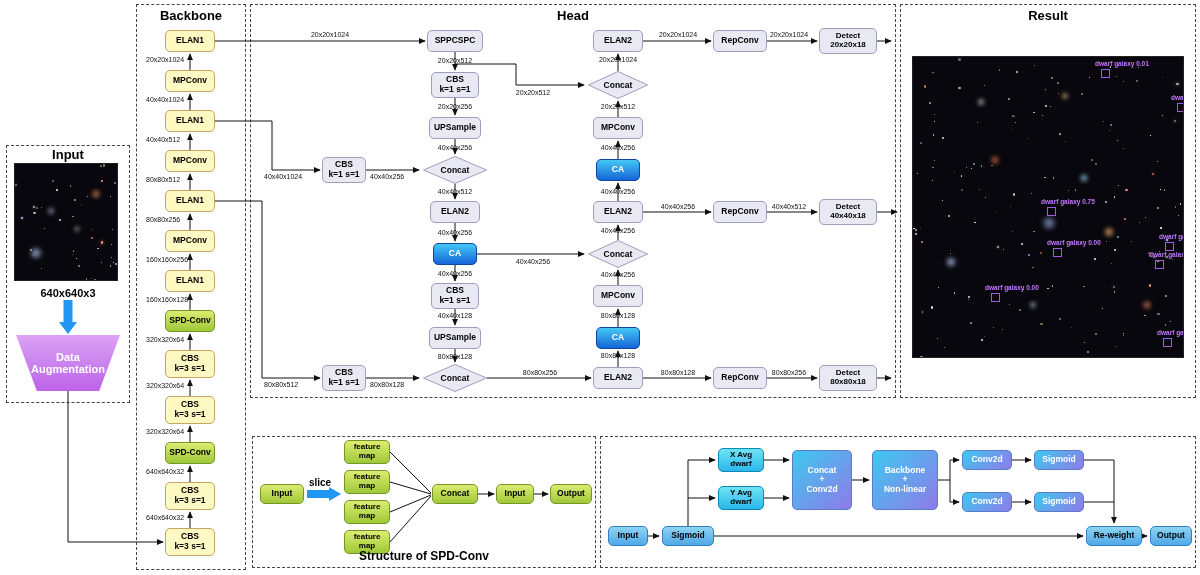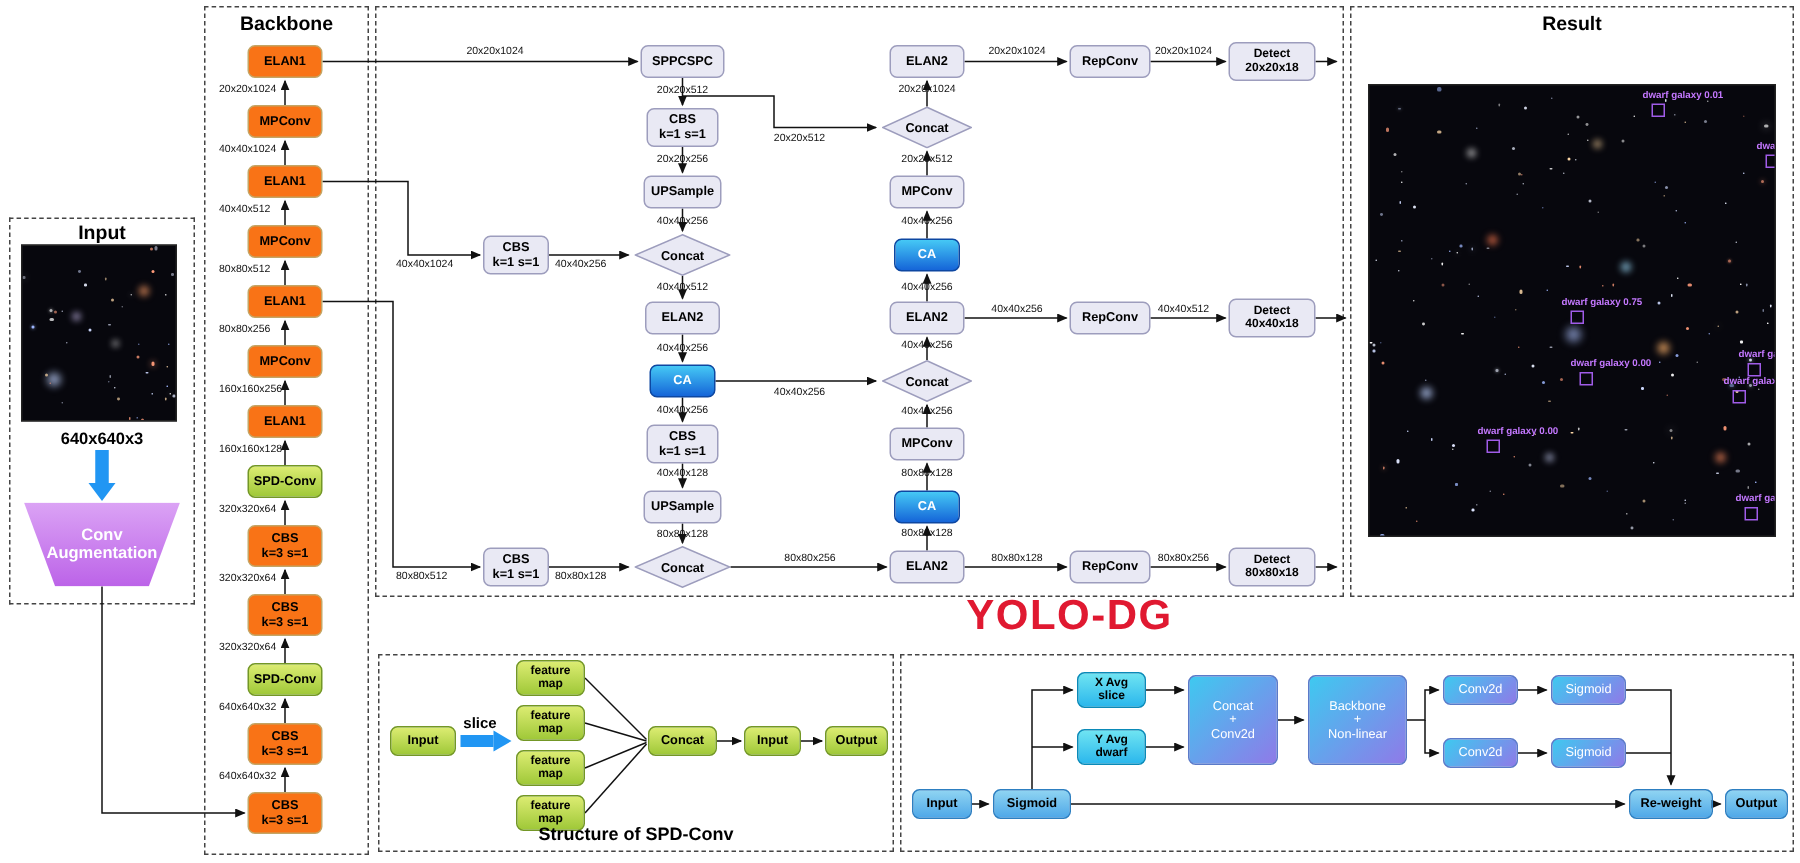"Head" div.stitle { html: none -> <div>Head</div> }
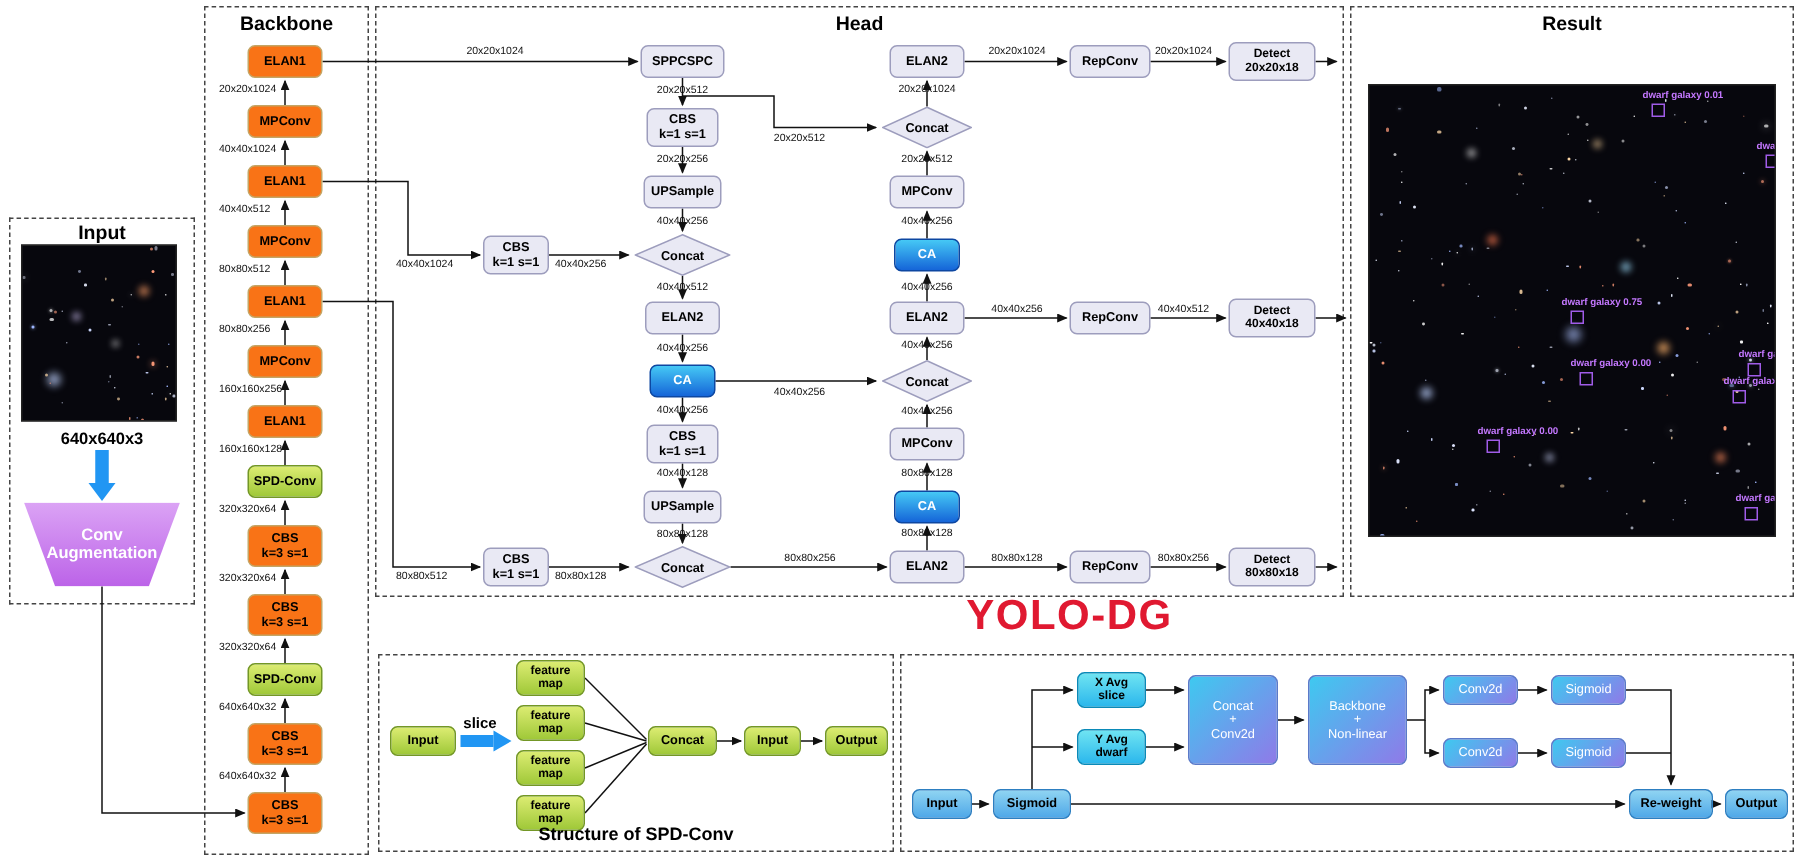"ELAN1" .cream { background: #f97316 -> #fef9c3 }
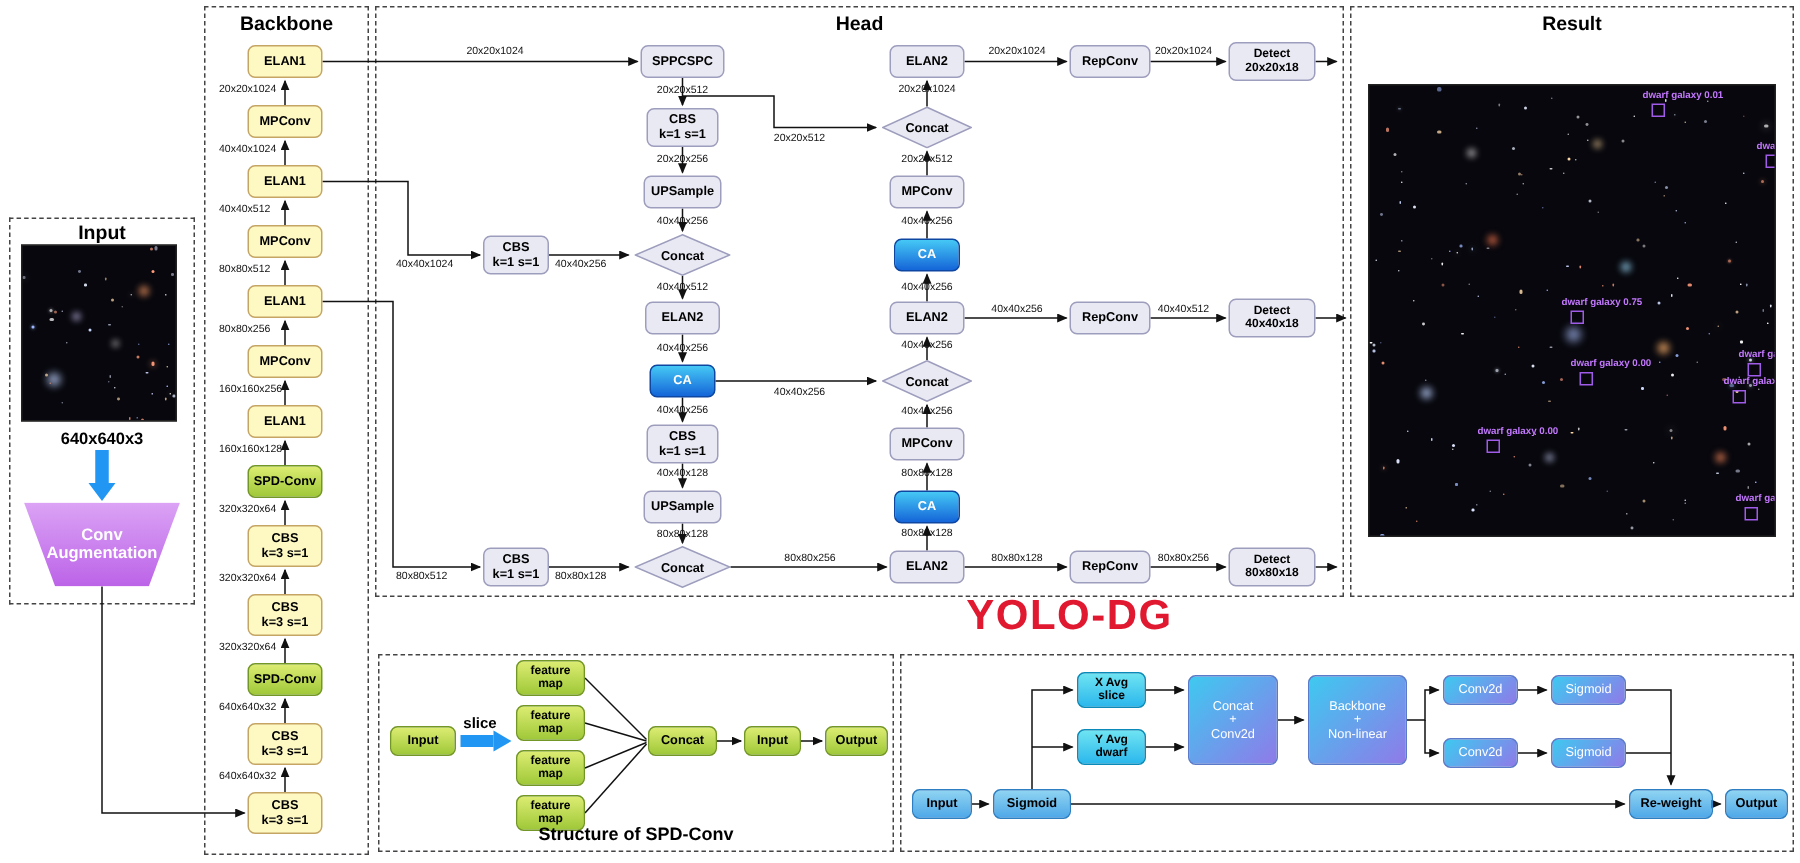"Conv" div.trap { text: Conv -> Data }
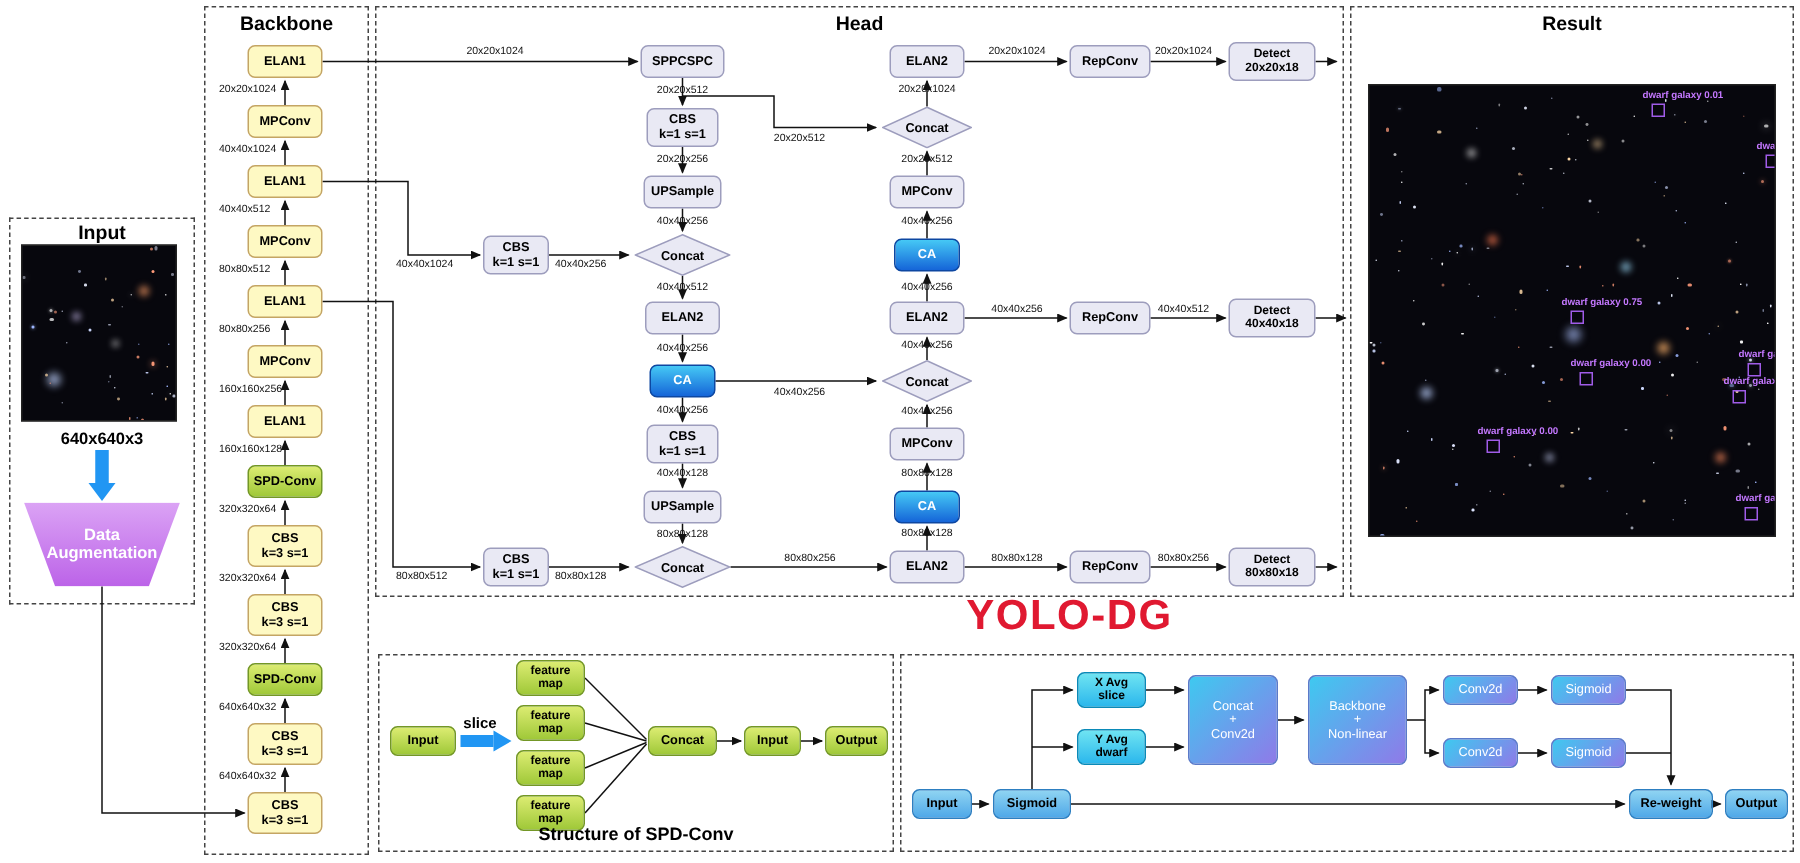"YOLO-DG" div { html: <div>YOLO-DG</div> -> none }
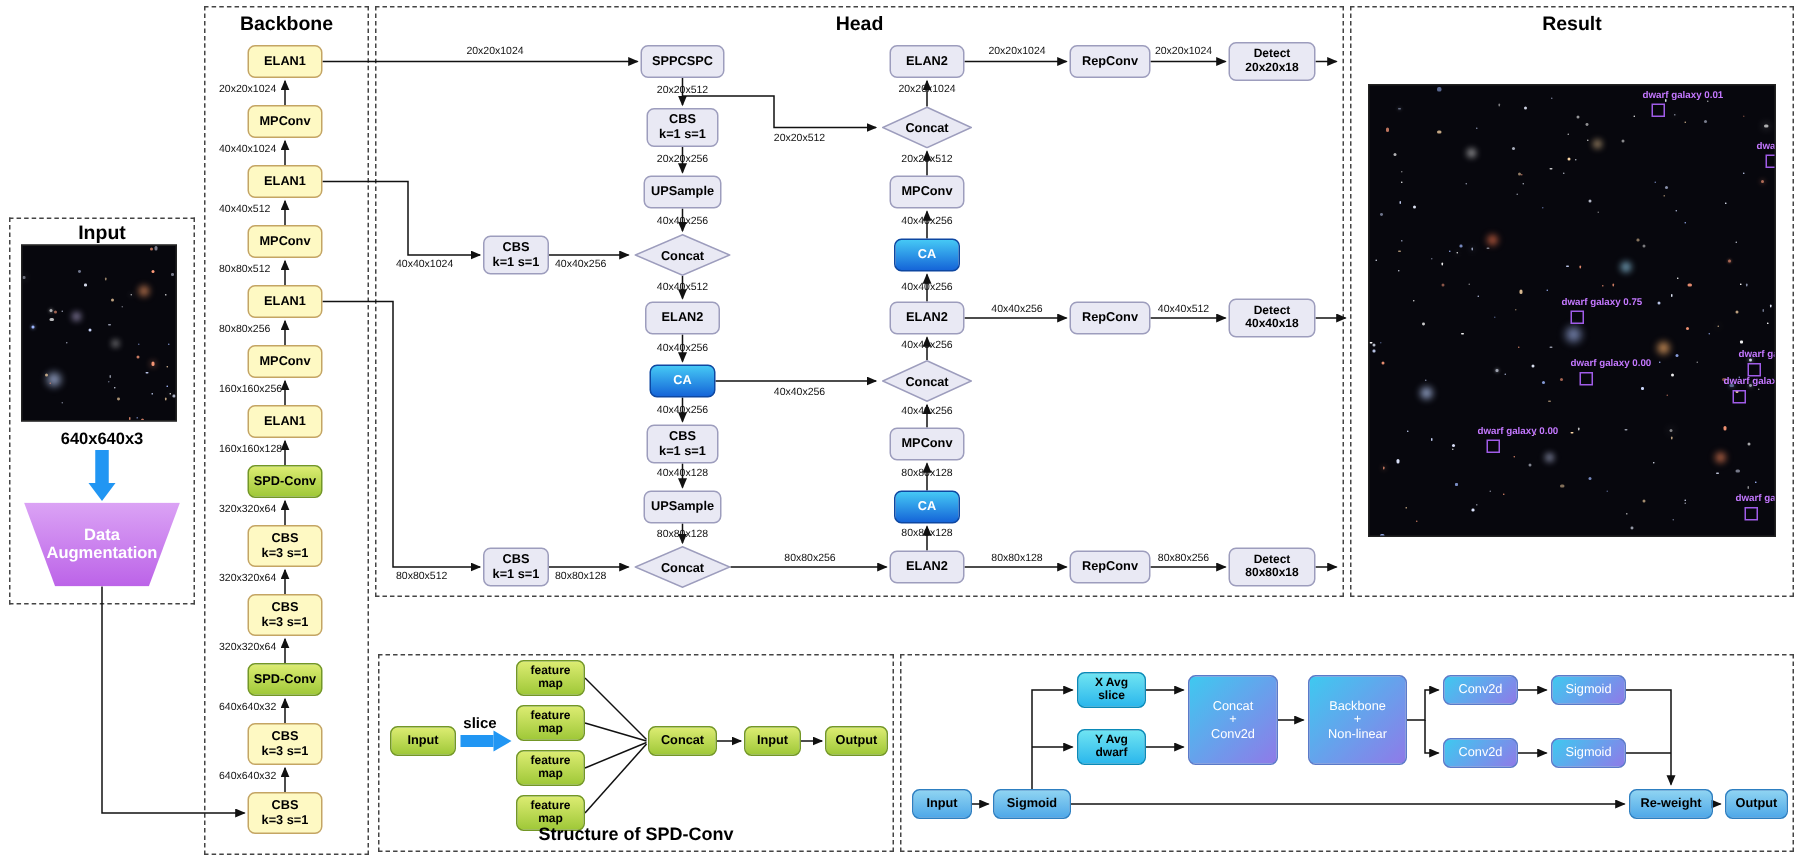"X Avg" div.blk { text: slice -> dwarf }
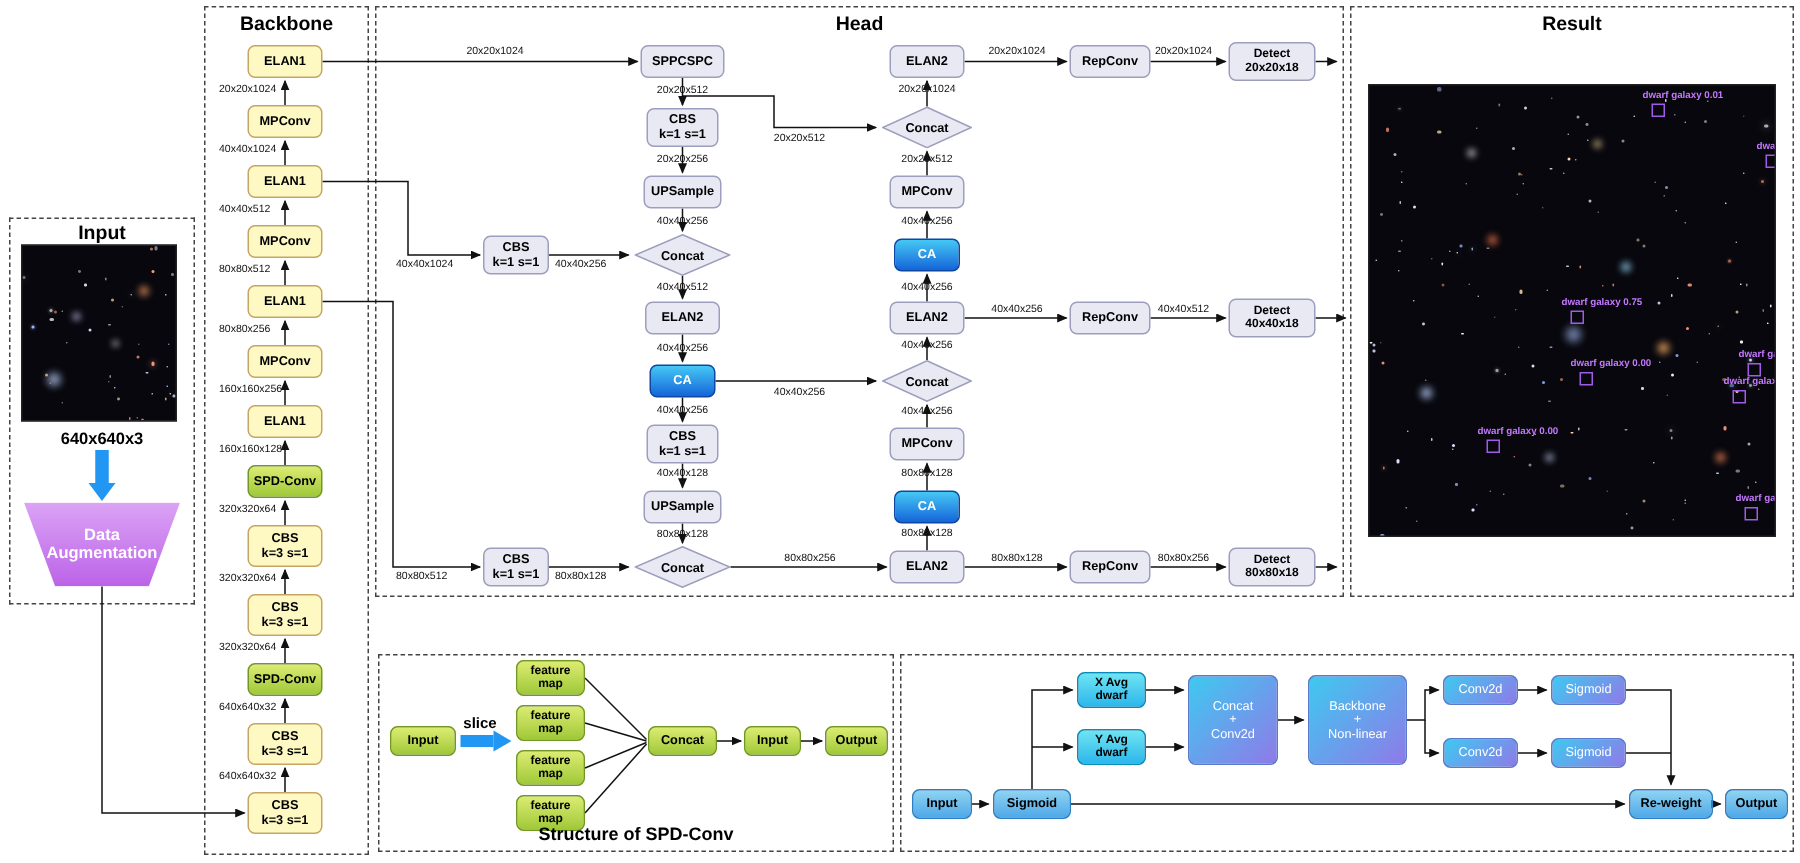"Conv2d" .grad { font-weight: normal -> bold }
